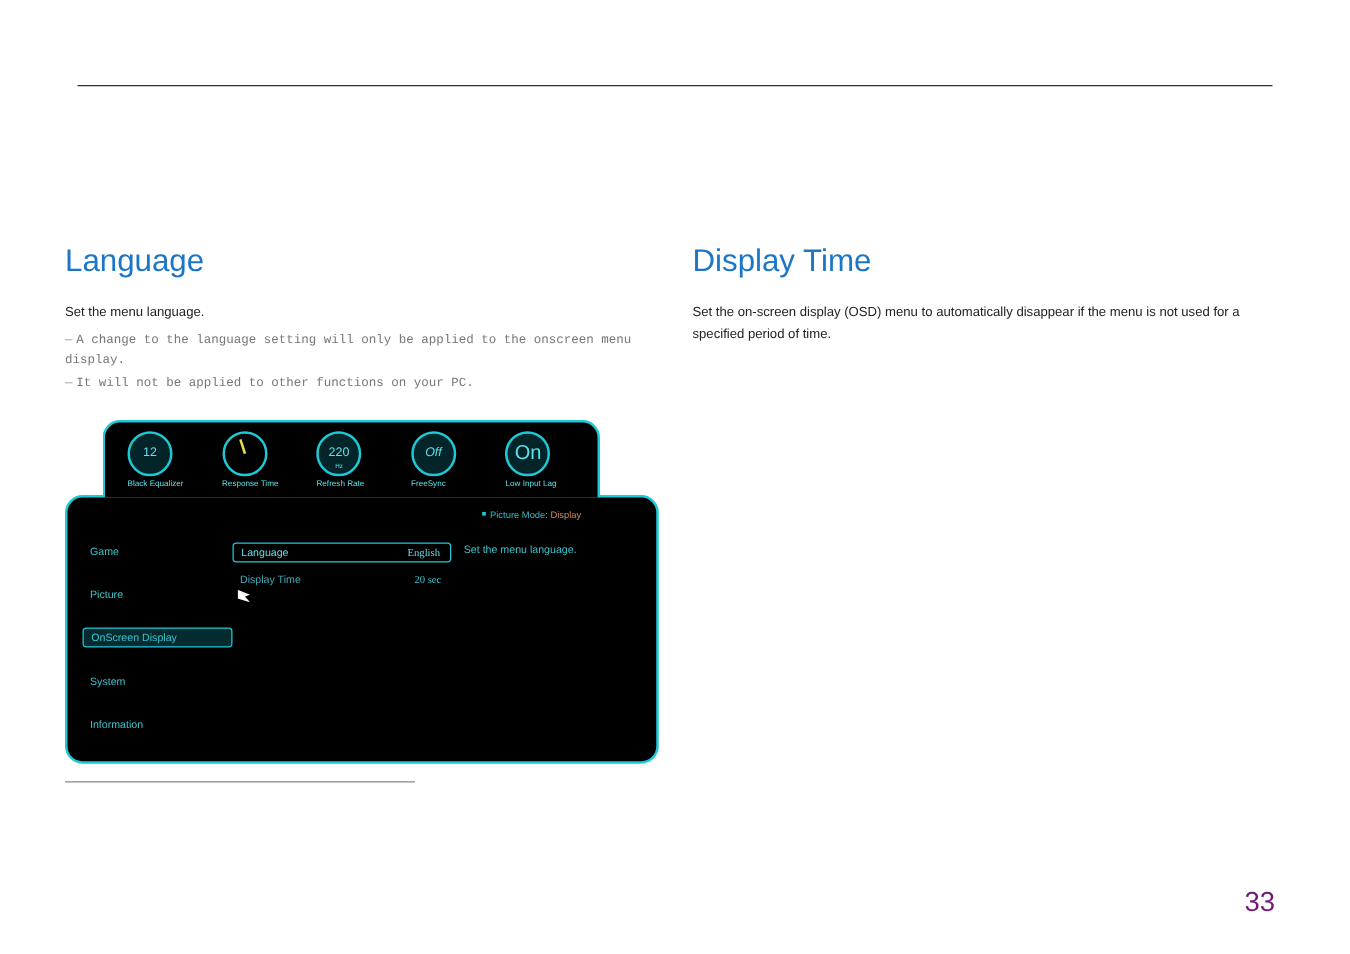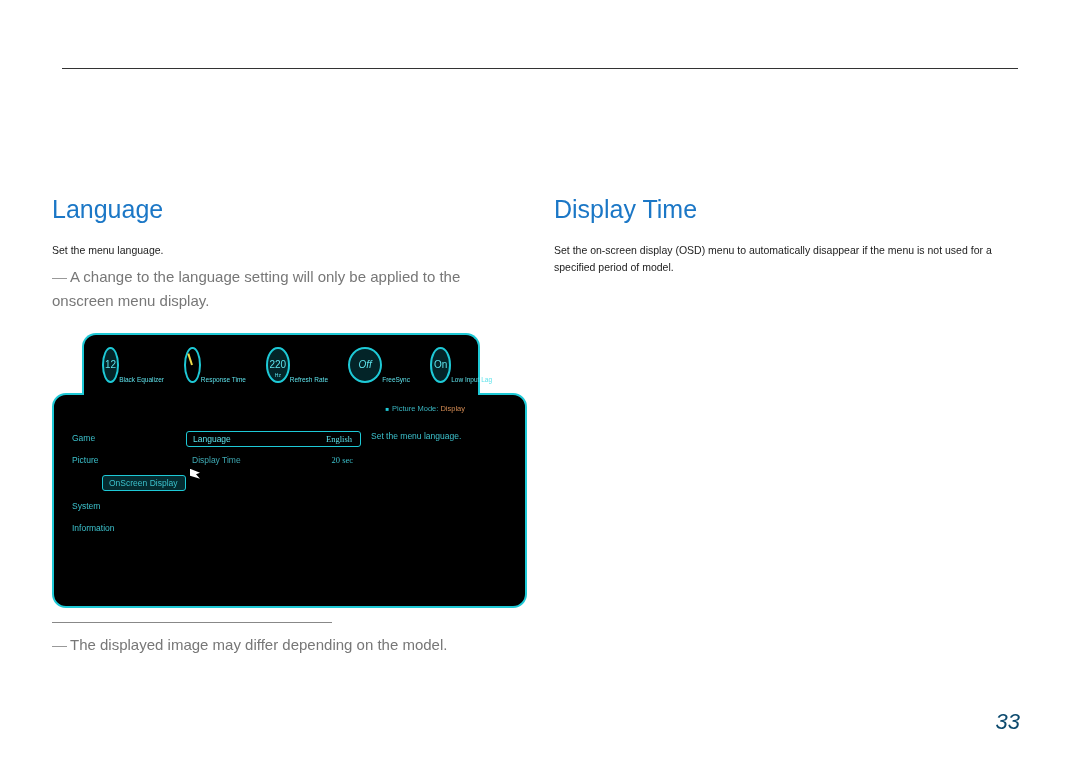"Set the on-screen display (OSD)" p.body-text { text: model -> time }
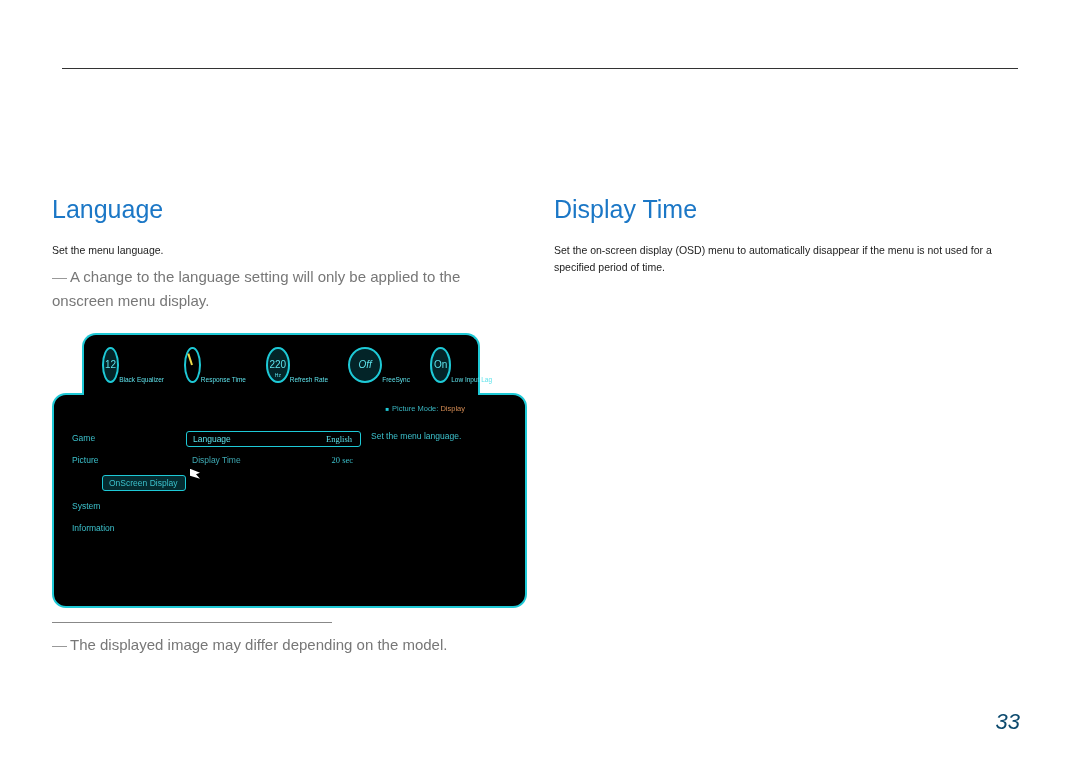"― A change to the" .note-text { font-family: none -> Liberation Mono, monospace; font-size: 15px -> 10px }
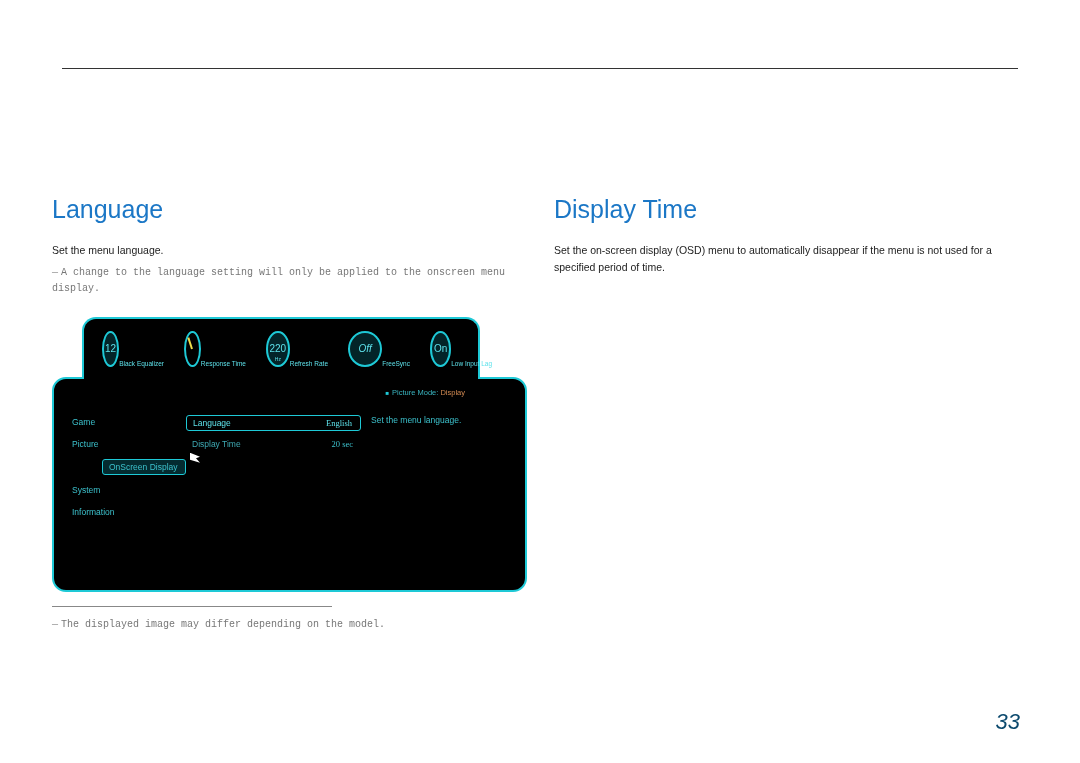"― It will not be" p.note-text { html: none -> <p><span>―</span><span>It will not be applied to other functions on your PC.</span></p> }
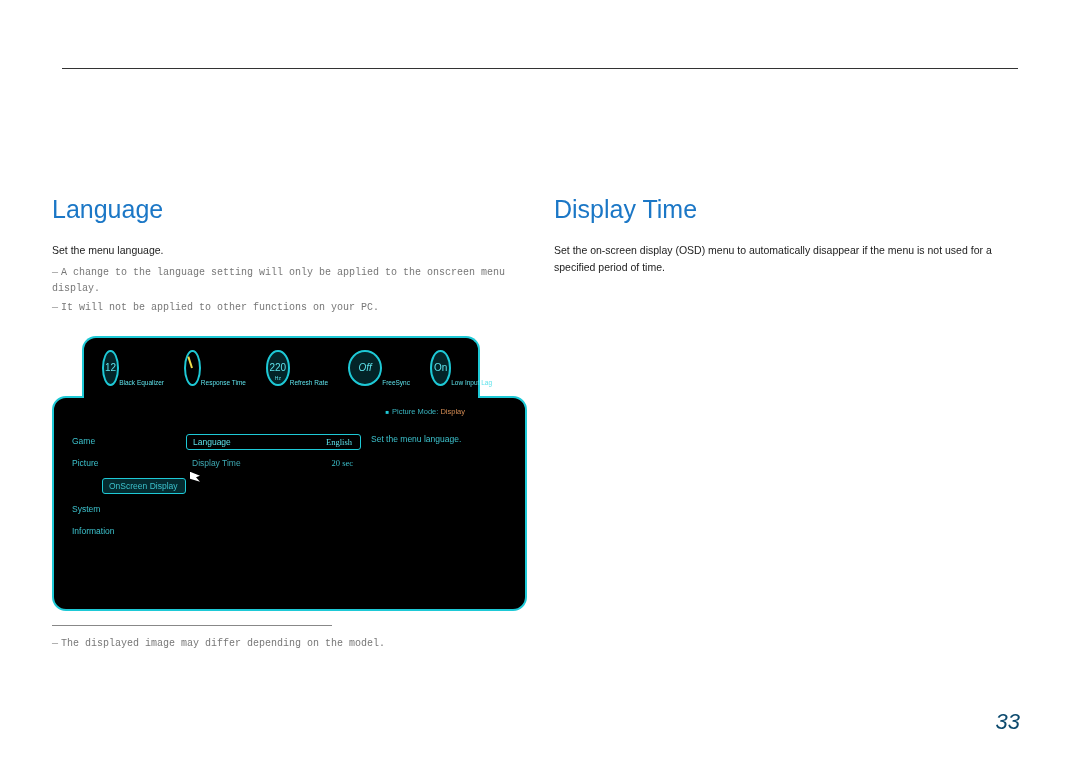"12" .dial { align-items: flex-end -> flex-start; flex-direction: row -> column }
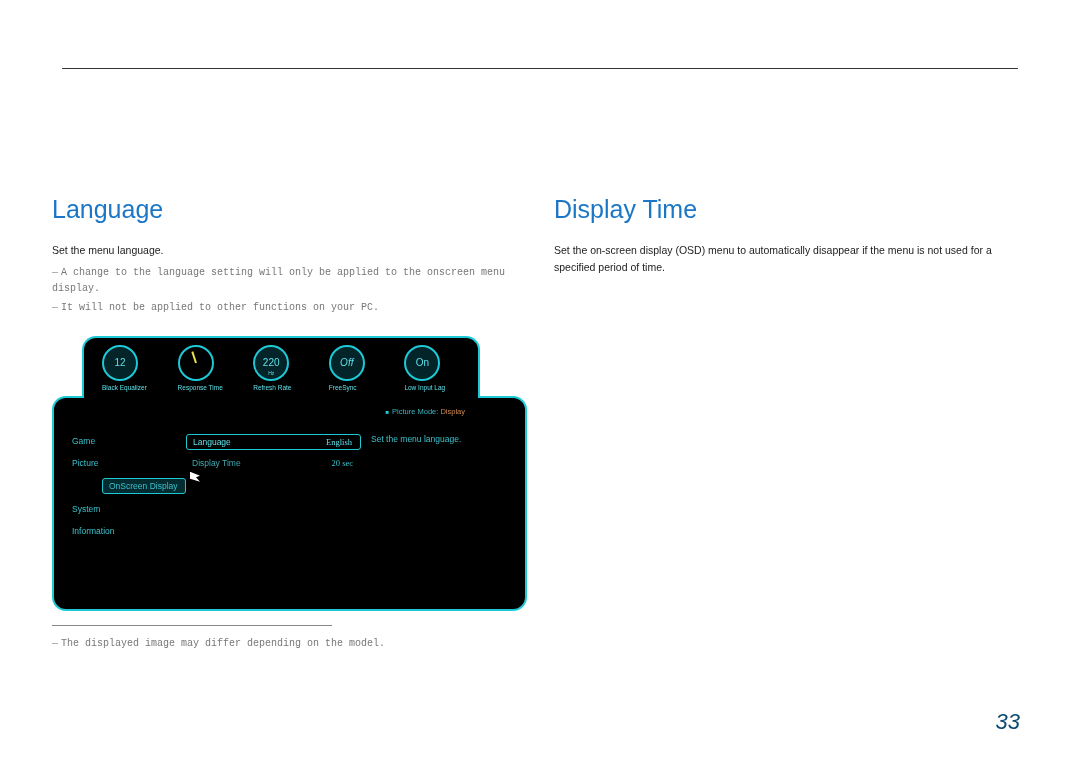"On" .on-circle { font-size: 10px -> 16px }
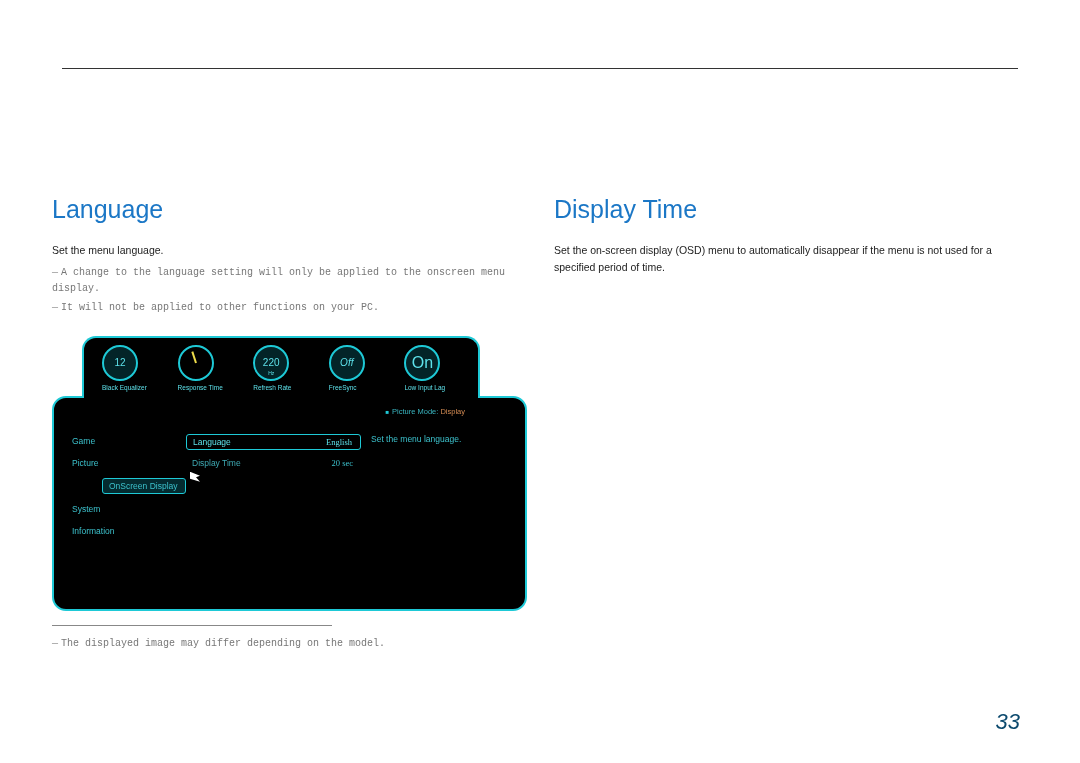"Game" .side-menu { gap: 8px -> 20px }
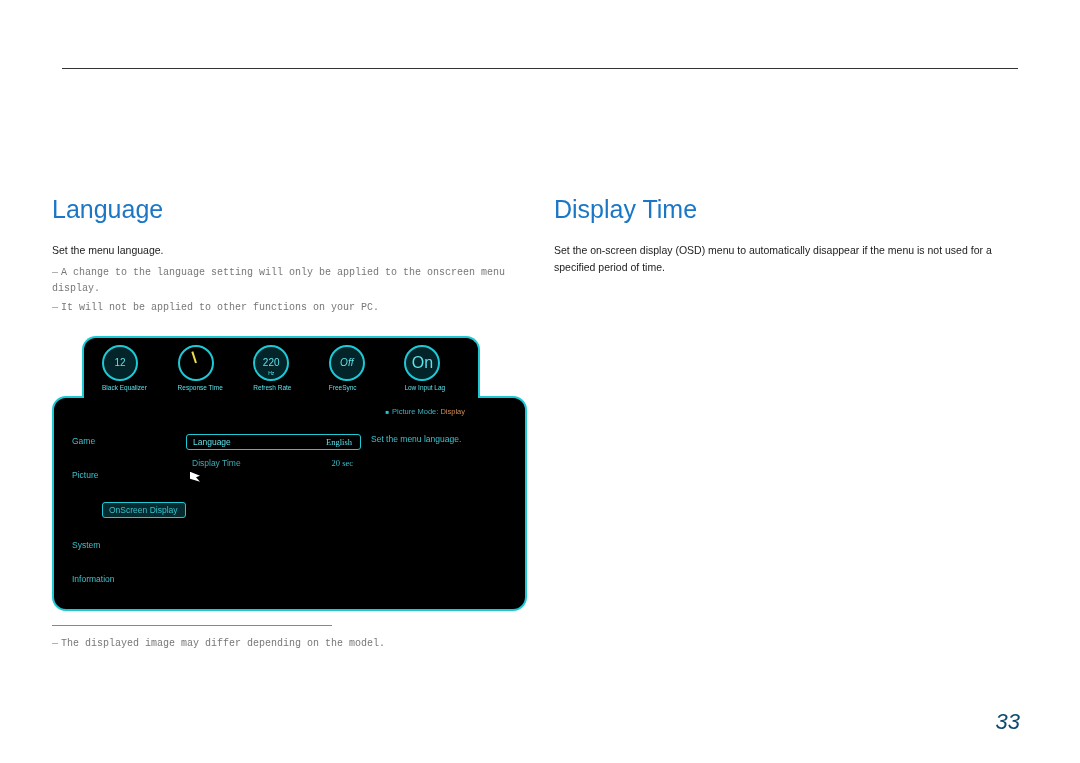"OnScreen Display" .side-item.selected { margin-left: 36px -> none }
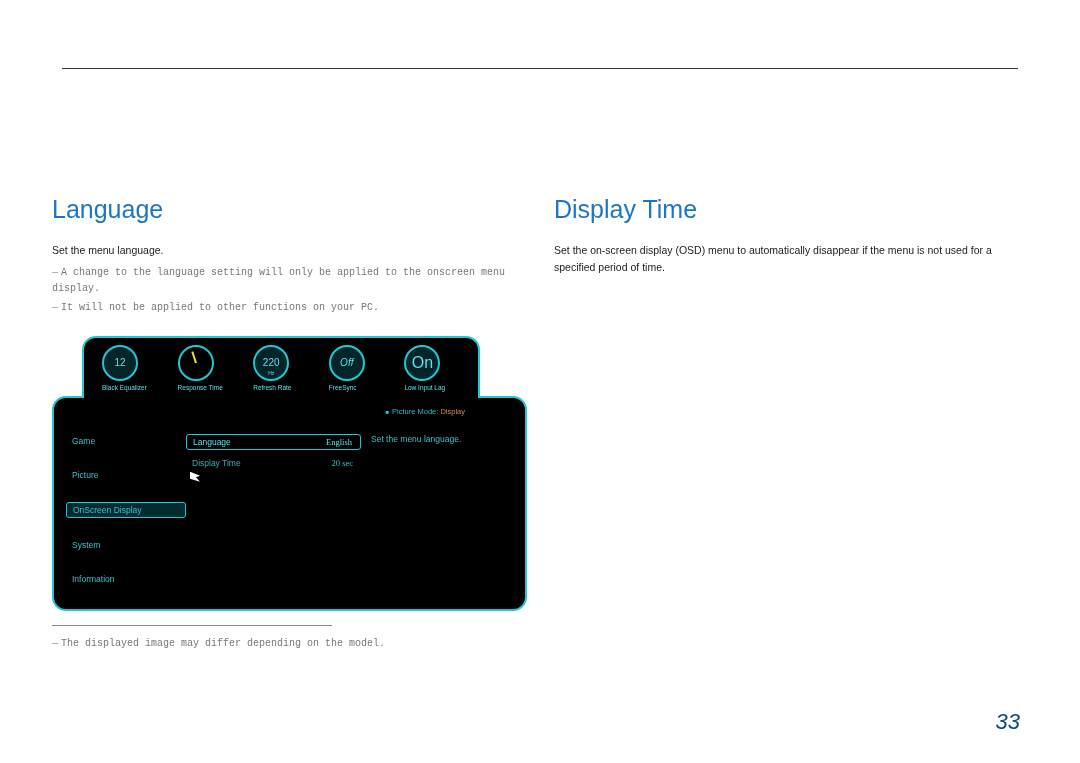"― The displayed image may" p.note-text { html: <p><span>―</span><span>The displayed image may differ depending on the model.</span></p> -> none }
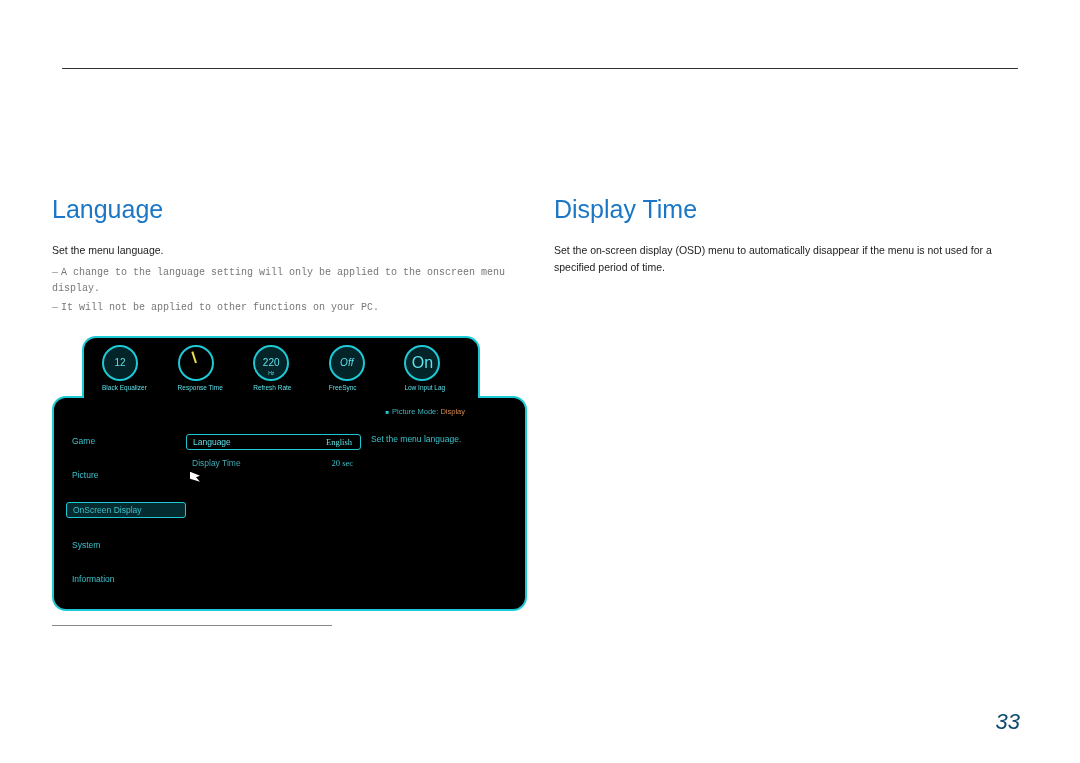"33" .page-number { color: #0c4a6e -> #701a75; font-style: italic -> none }
